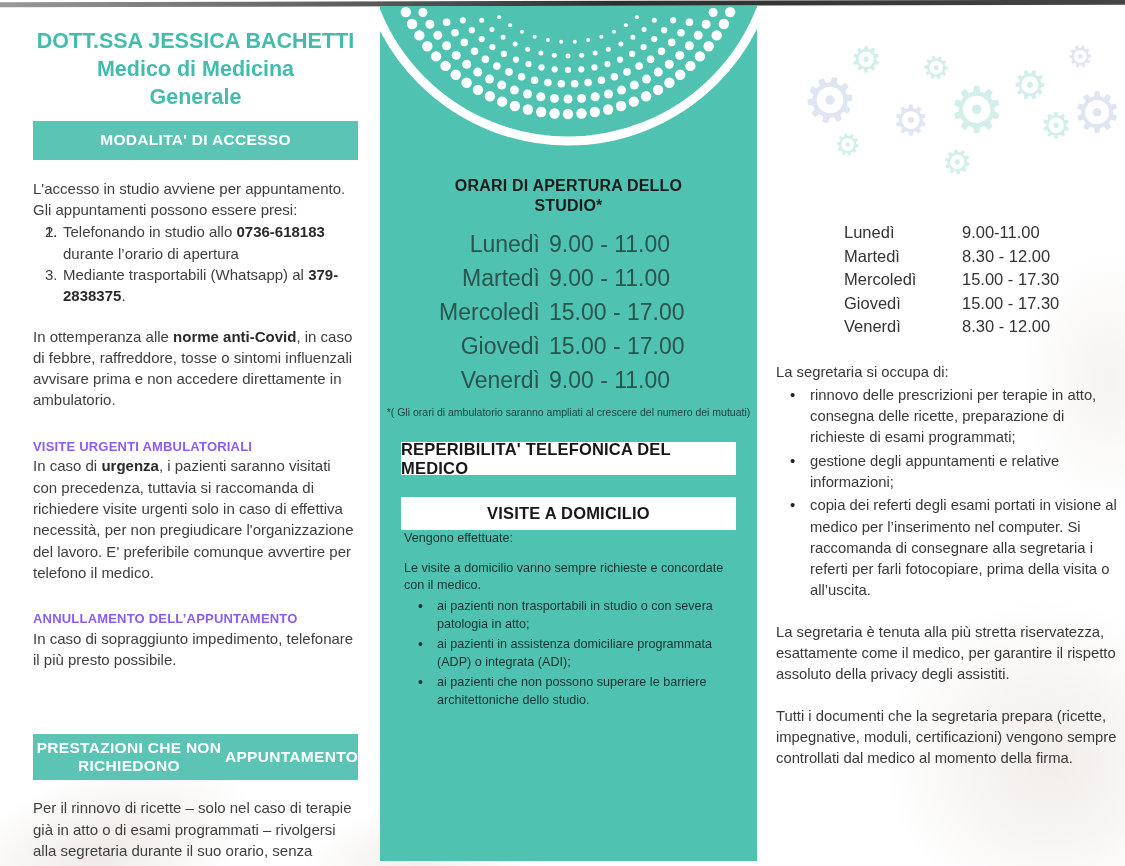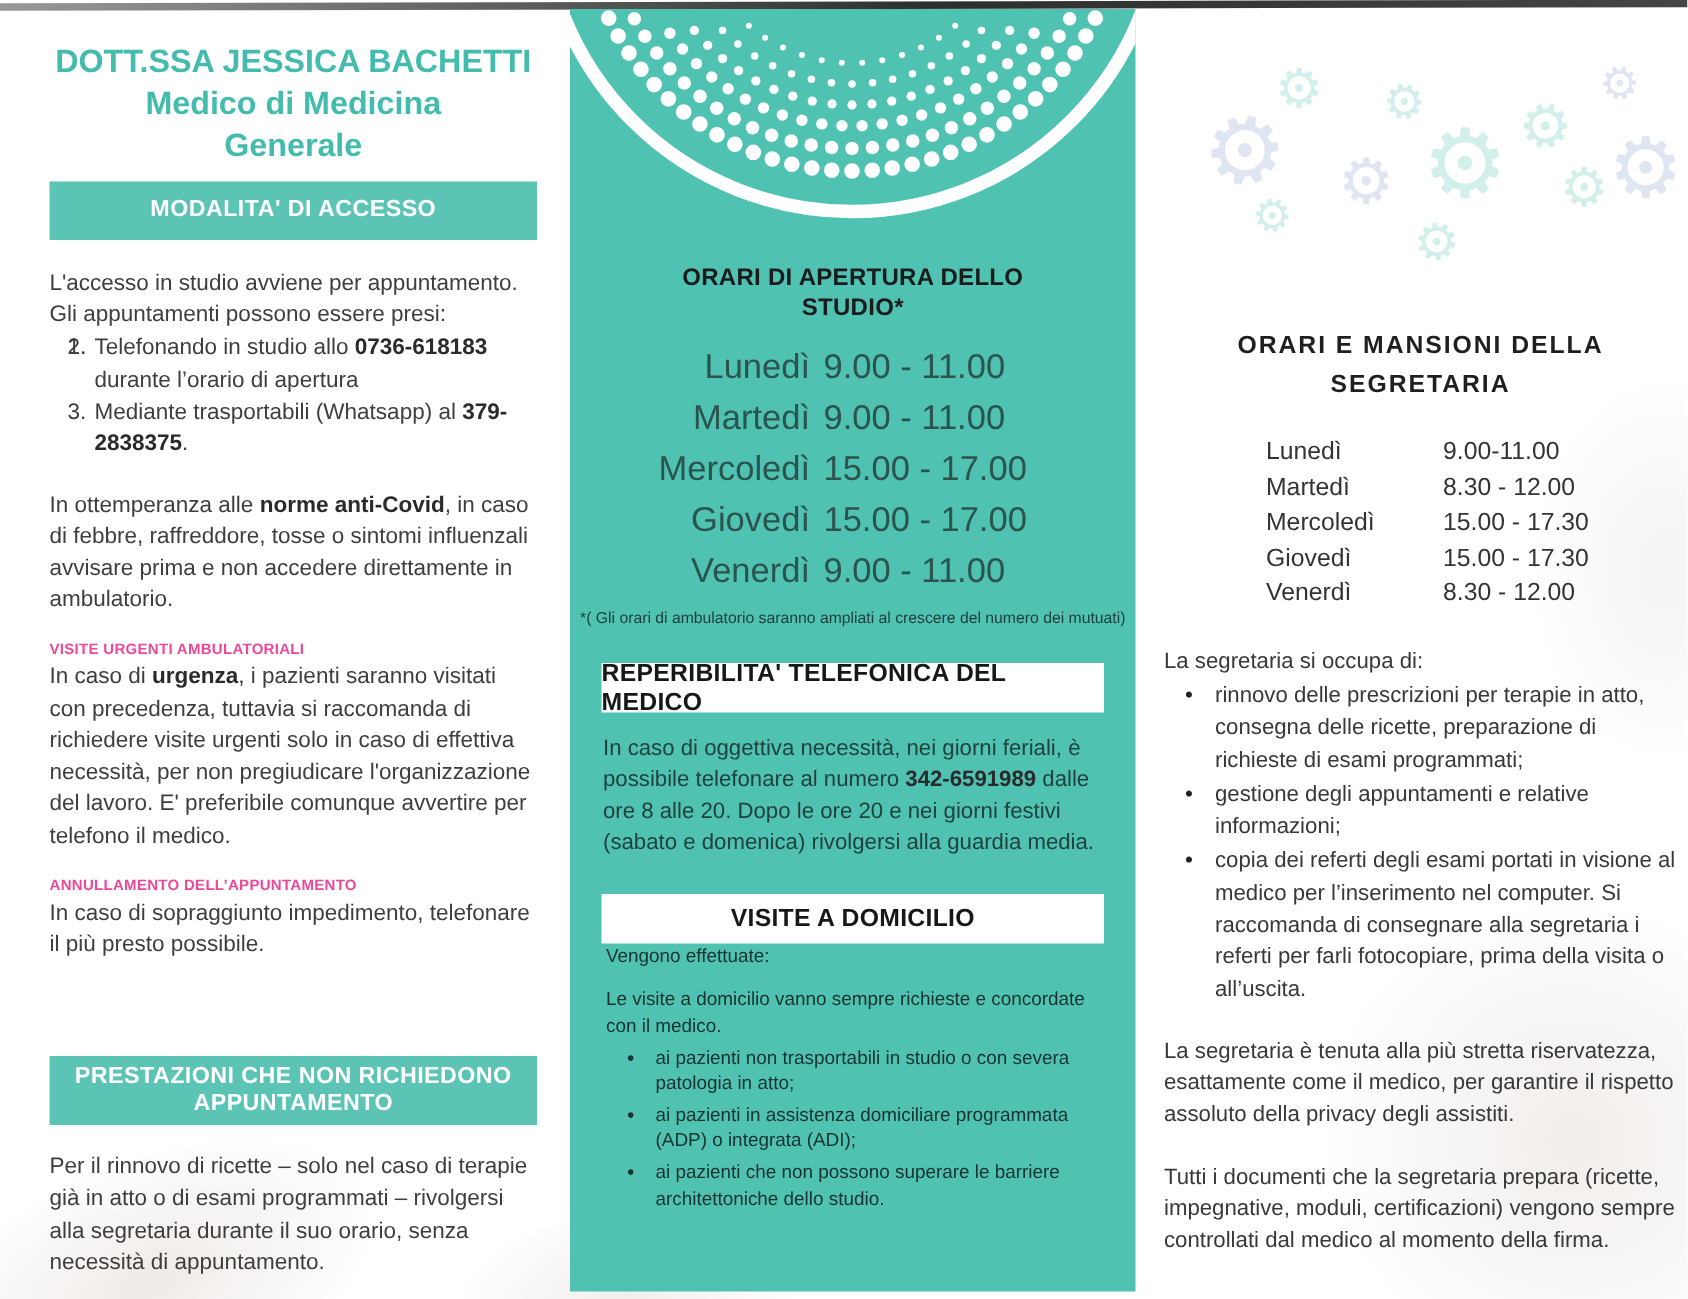"ORARI E MANSIONI DELLA" div.r-heading { html: <div> <div>ORARI E MANSIONI DELLA</div> <div>SEGRETARIA</div> </div> -> none }
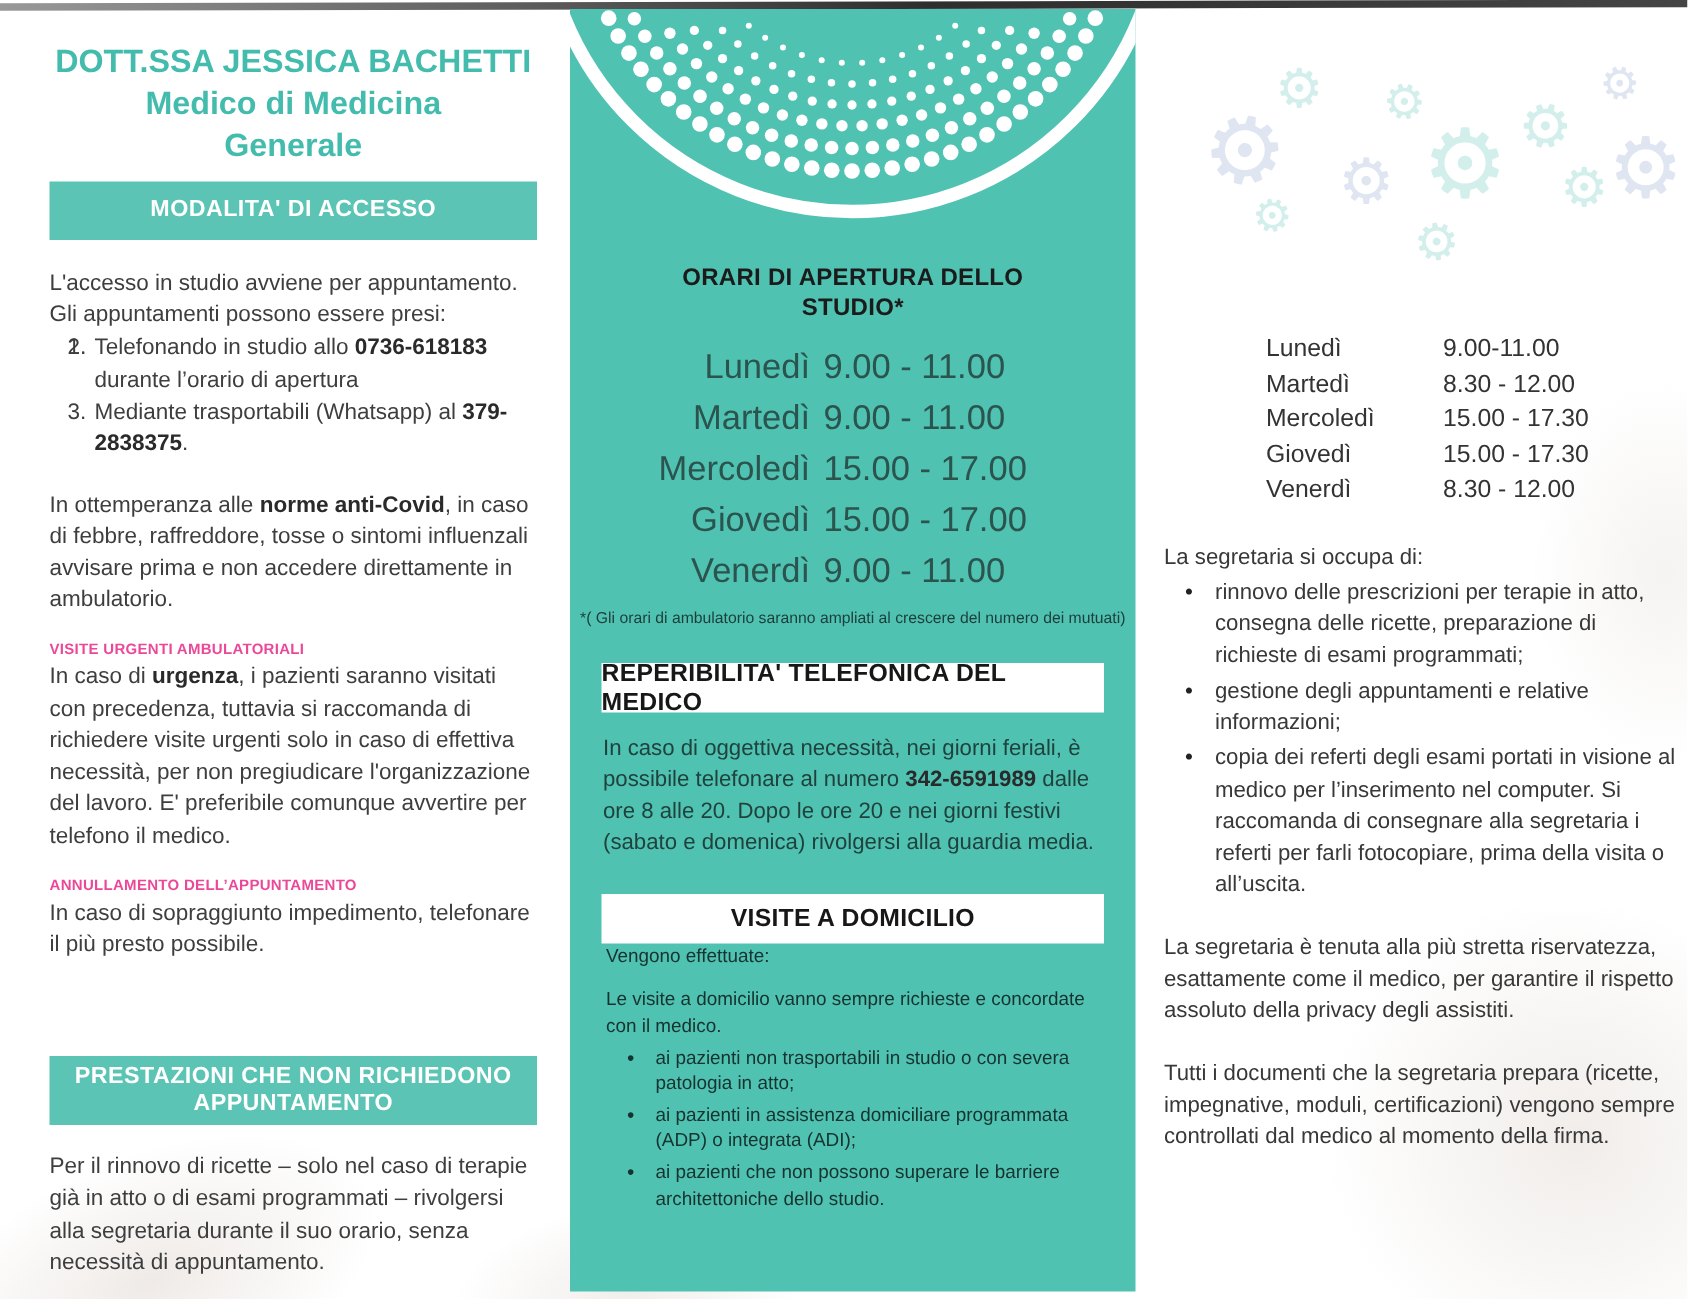"VISITE URGENTI AMBULATORIALI" .sec-head { color: #ec4899 -> #8b5cf6; font-size: 10px -> 13px; margin-top: 16px -> 27px }
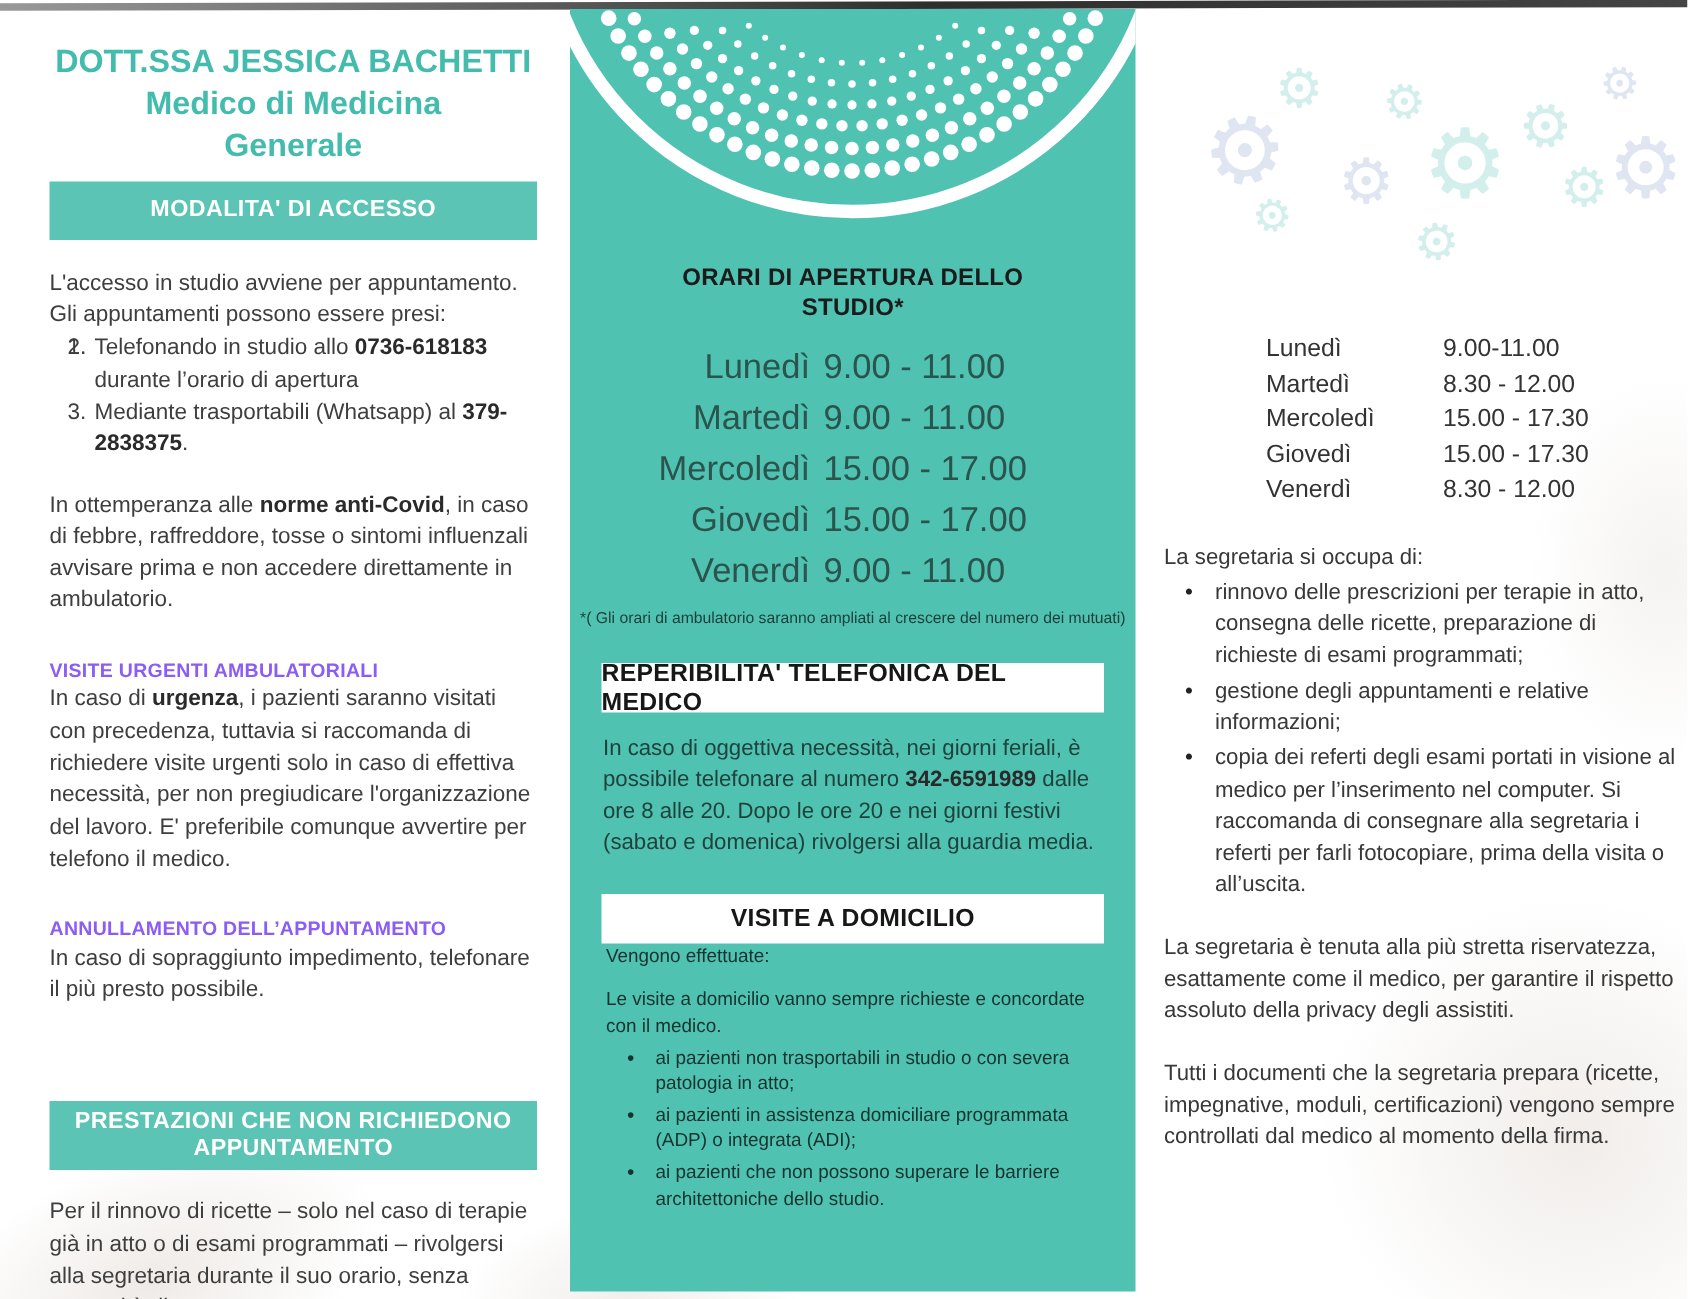"In caso di oggettiva necessità," p.cp { html: <p><span>In caso di oggettiva necessità, nei giorni feriali, è possibile telefonare al numero </span><b>342-6591989</b><span> dalle ore 8 alle 20. Dopo le ore 20 e nei giorni festivi (sabato e domenica) rivolgersi alla guardia media.</span></p> -> none }
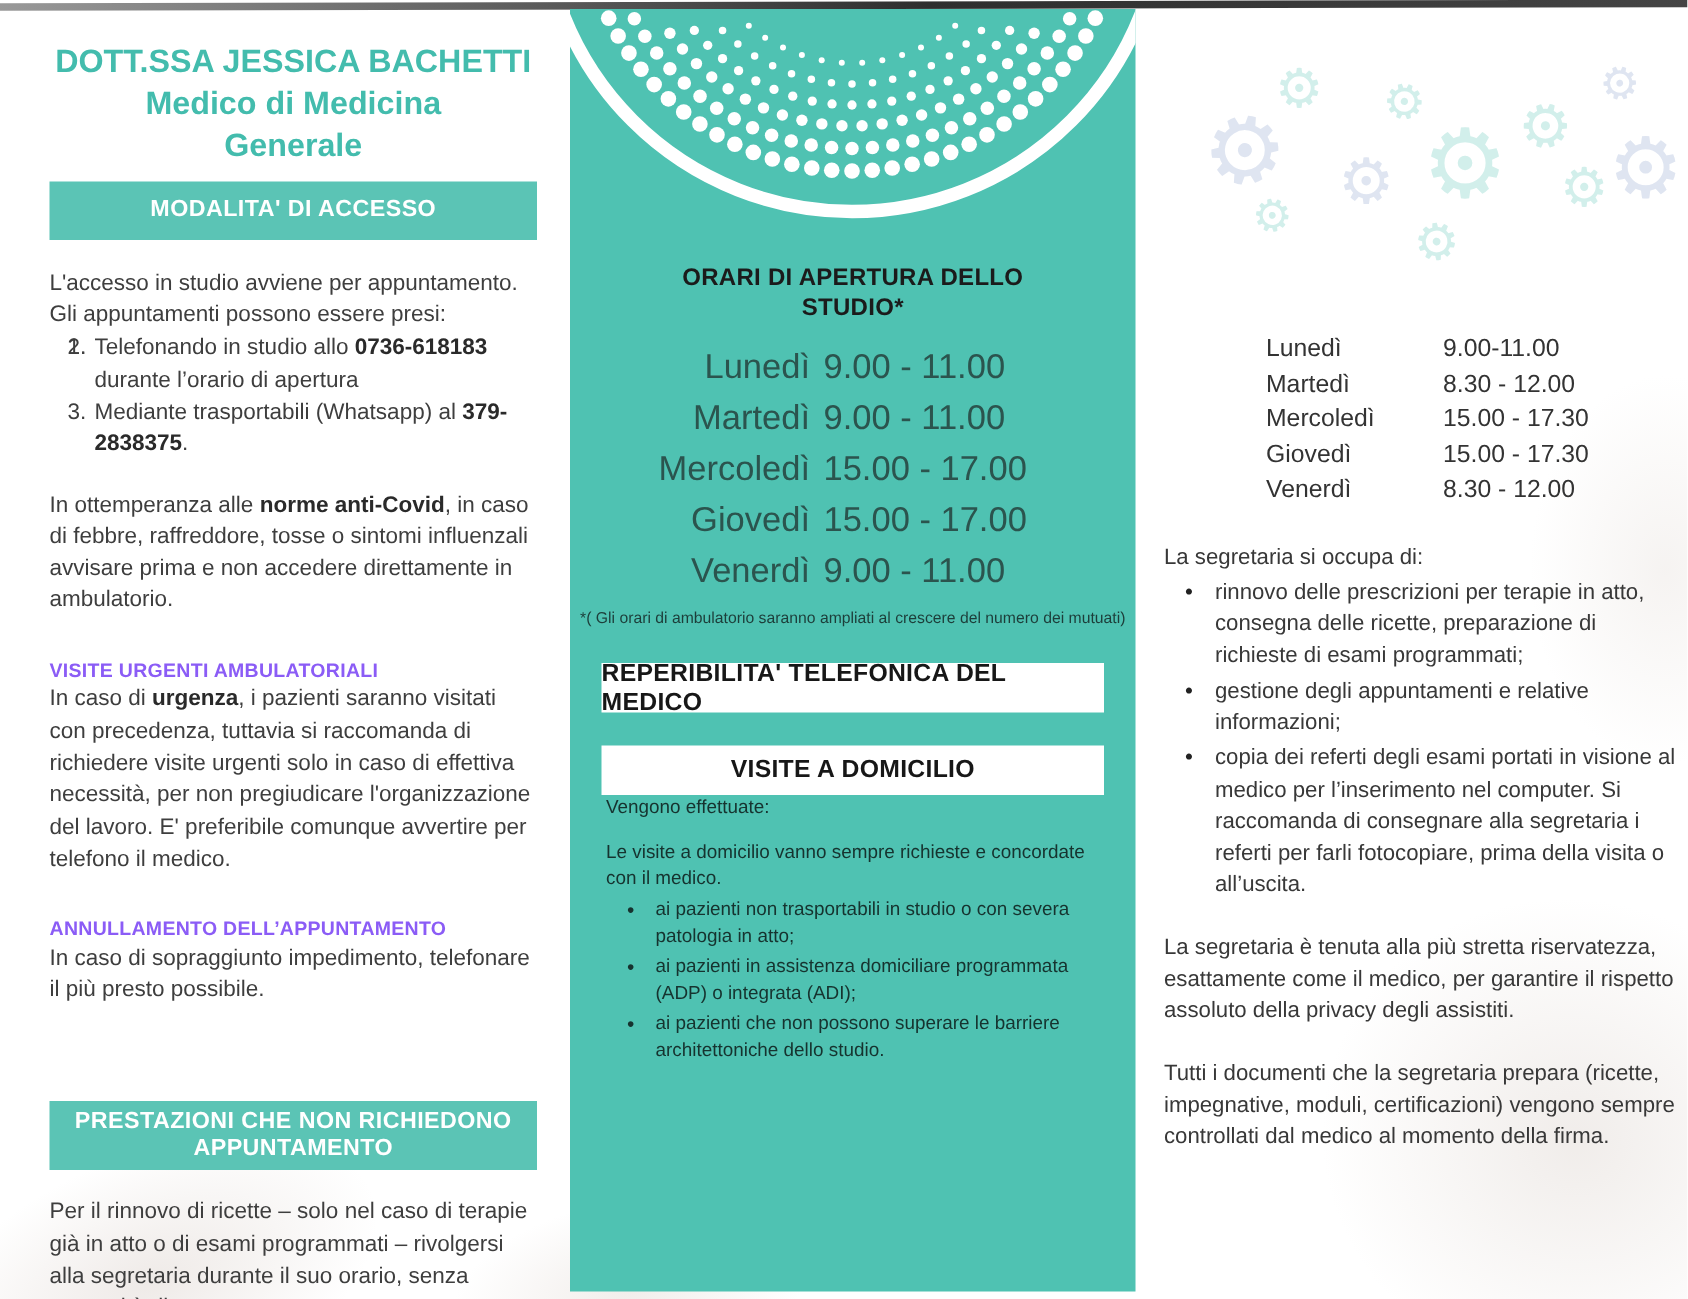"PRESTAZIONI CHE NON RICHIEDONO" .banner-prestazioni { flex-direction: column -> row }
